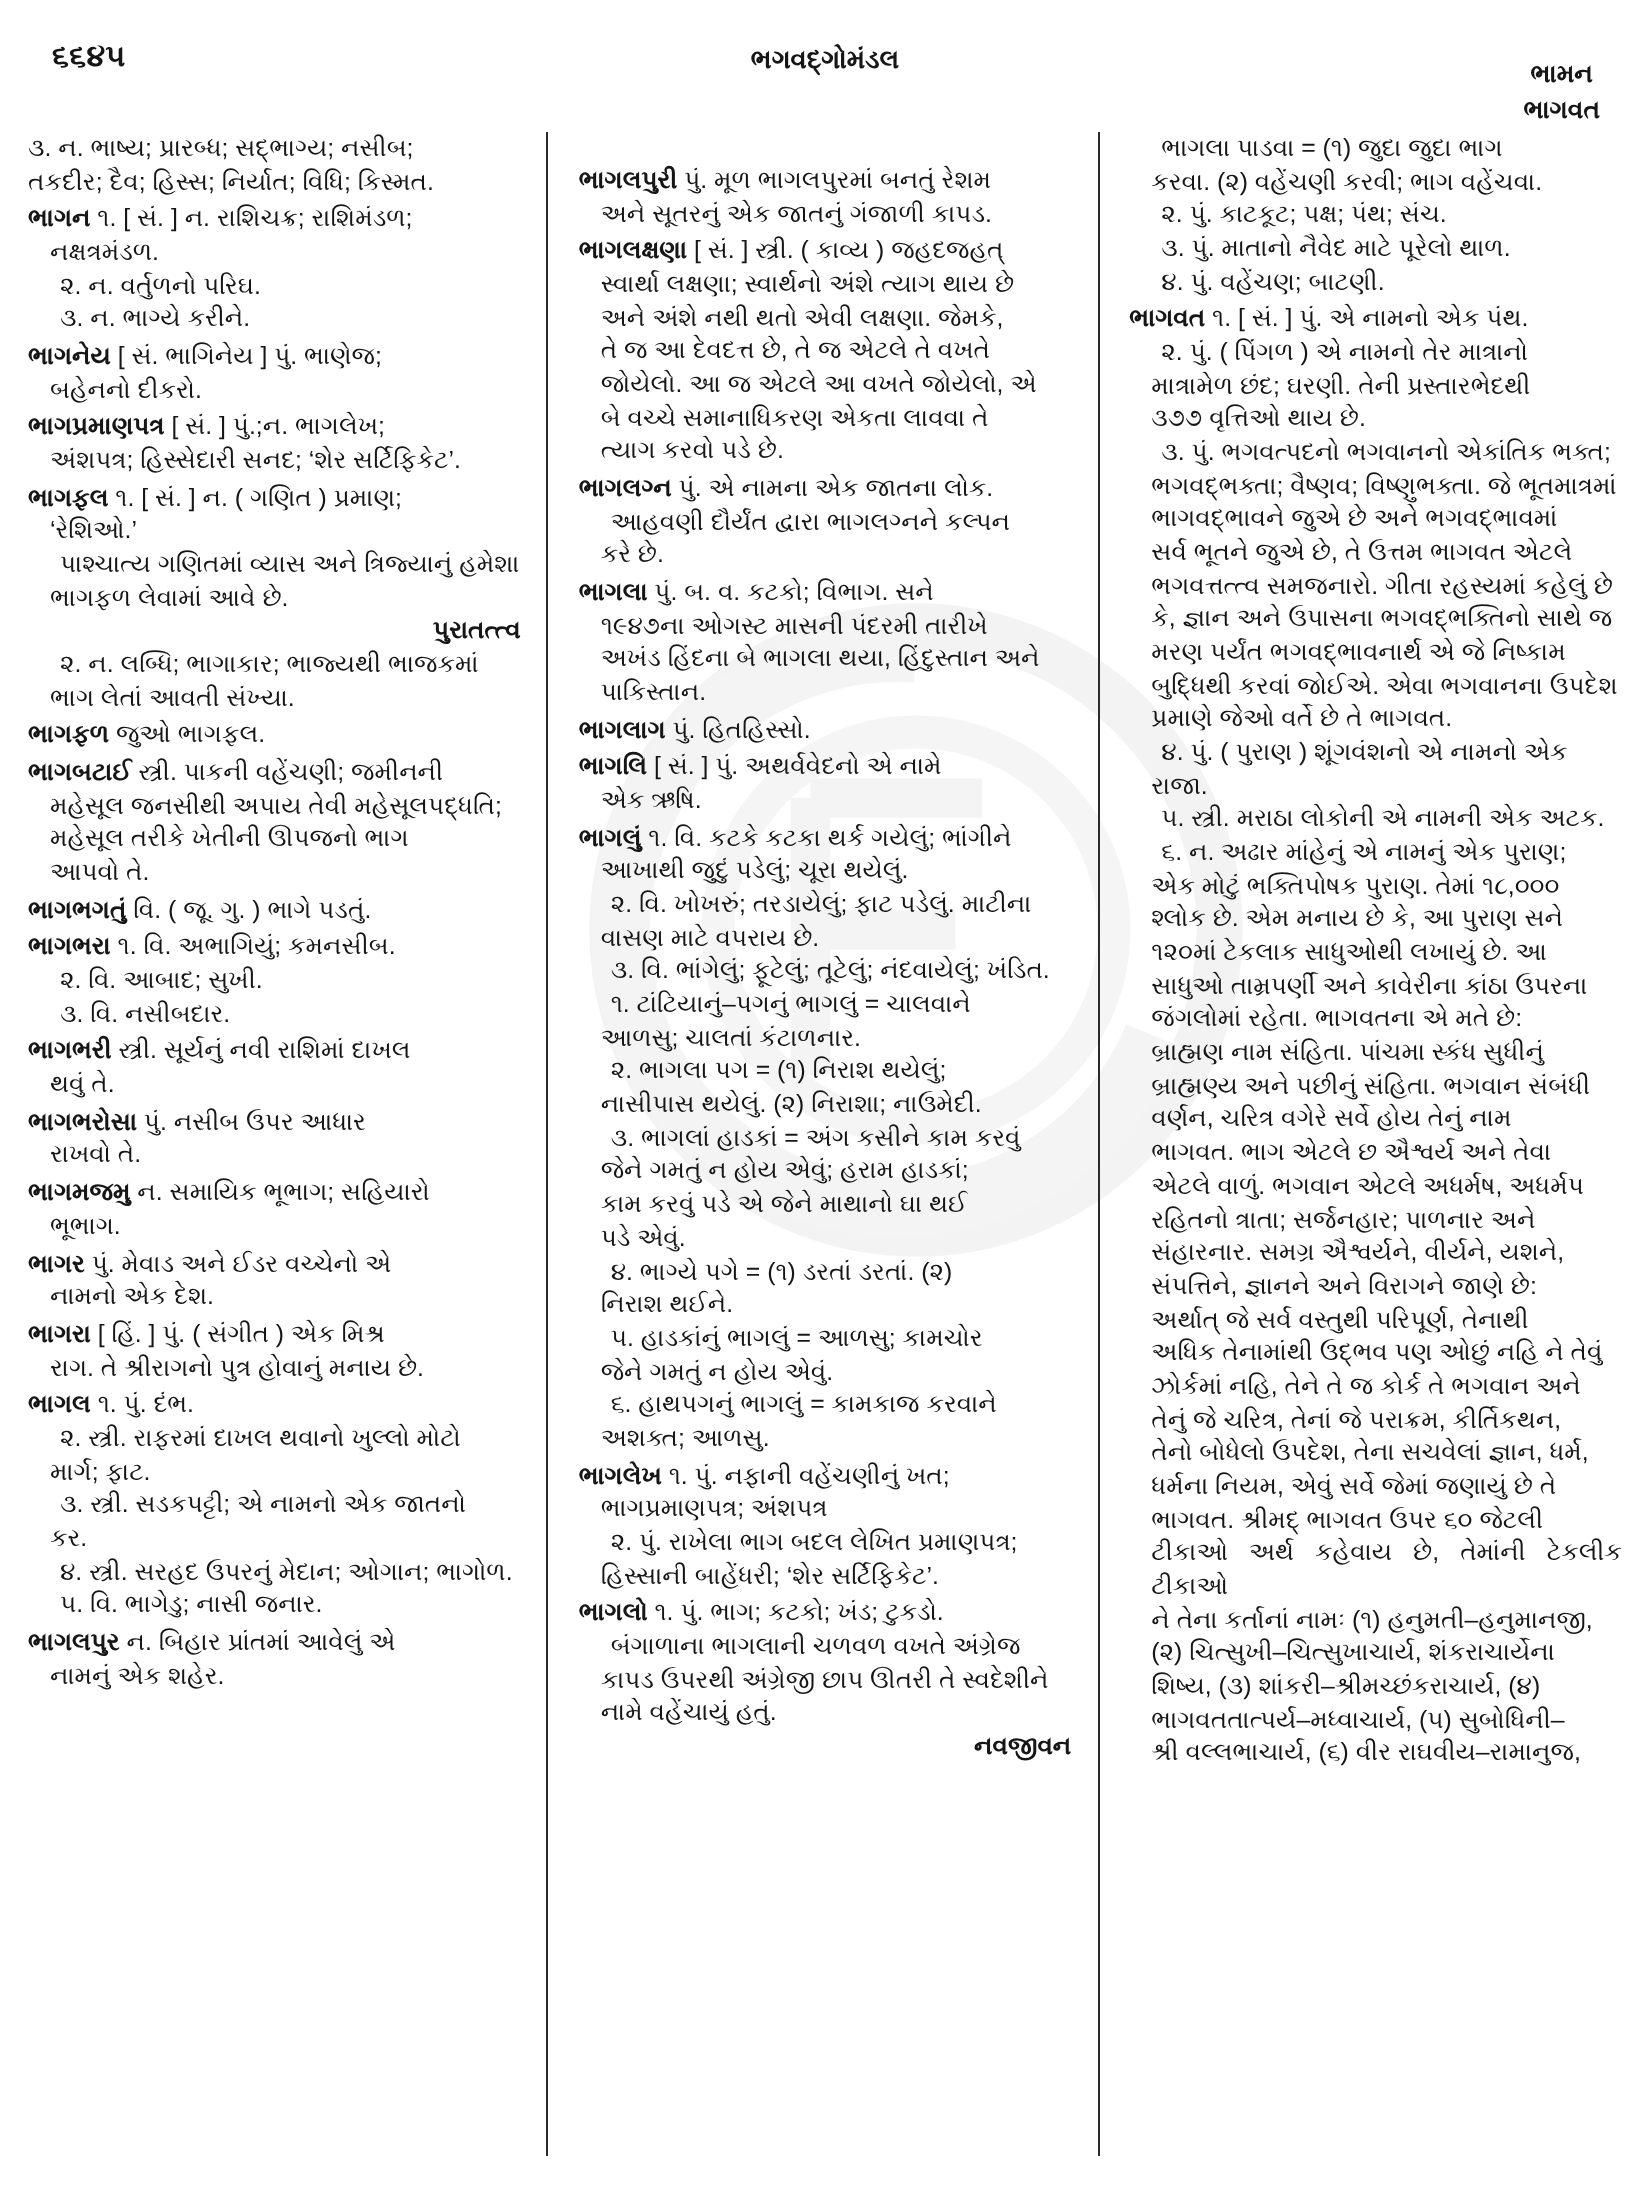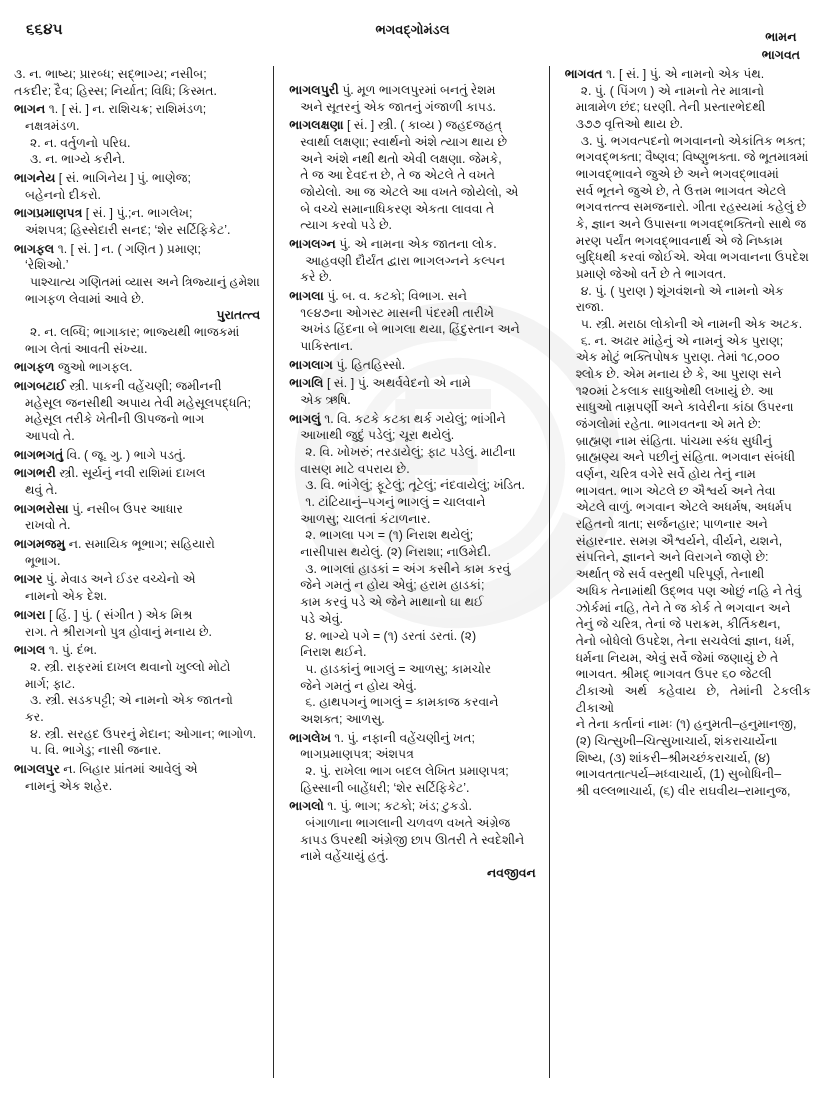"ભાગલા પાડવા = (૧) જુદા" div.entry { html: none -> <div> <p>ભાગલા પાડવા = (૧) જુદા જુદા ભાગ</p> <p>કરવા. (૨) વહેંચણી કરવી; ભાગ વહેંચવા.</p> <p>૨. પું. કાટકૂટ; પક્ષ; પંથ; સંચ.</p> <p>૩. પું. માતાનો નૈવેદ માટે પૂરેલો થાળ.</p> <p>૪. પું. વહેંચણ; બાટણી.</p> </div> }
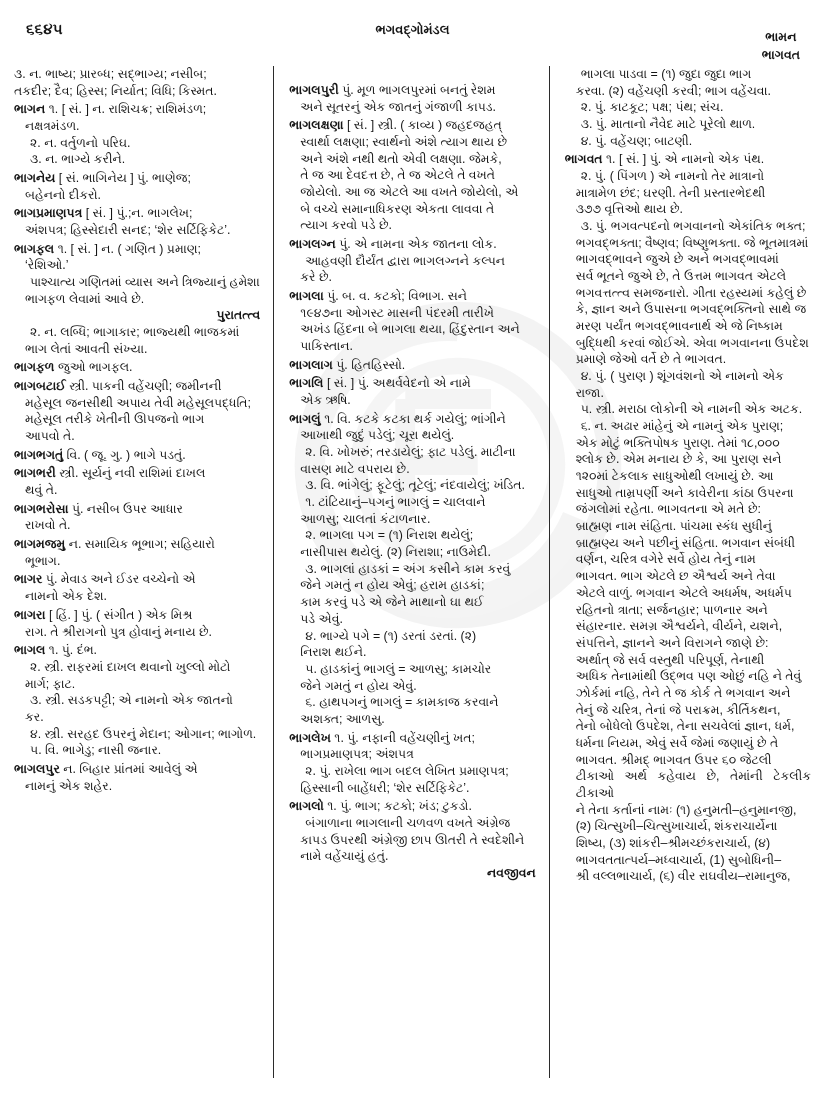"ભાગભરા ૧. વિ. અભાગિયું; કમનસીબ." div.entry { html: none -> <div> <p><span>ભાગભરા</span> ૧. વિ. અભાગિયું; કમનસીબ.</p> <p>૨. વિ. આબાદ; સુખી.</p> <p>૩. વિ. નસીબદાર.</p> </div> }
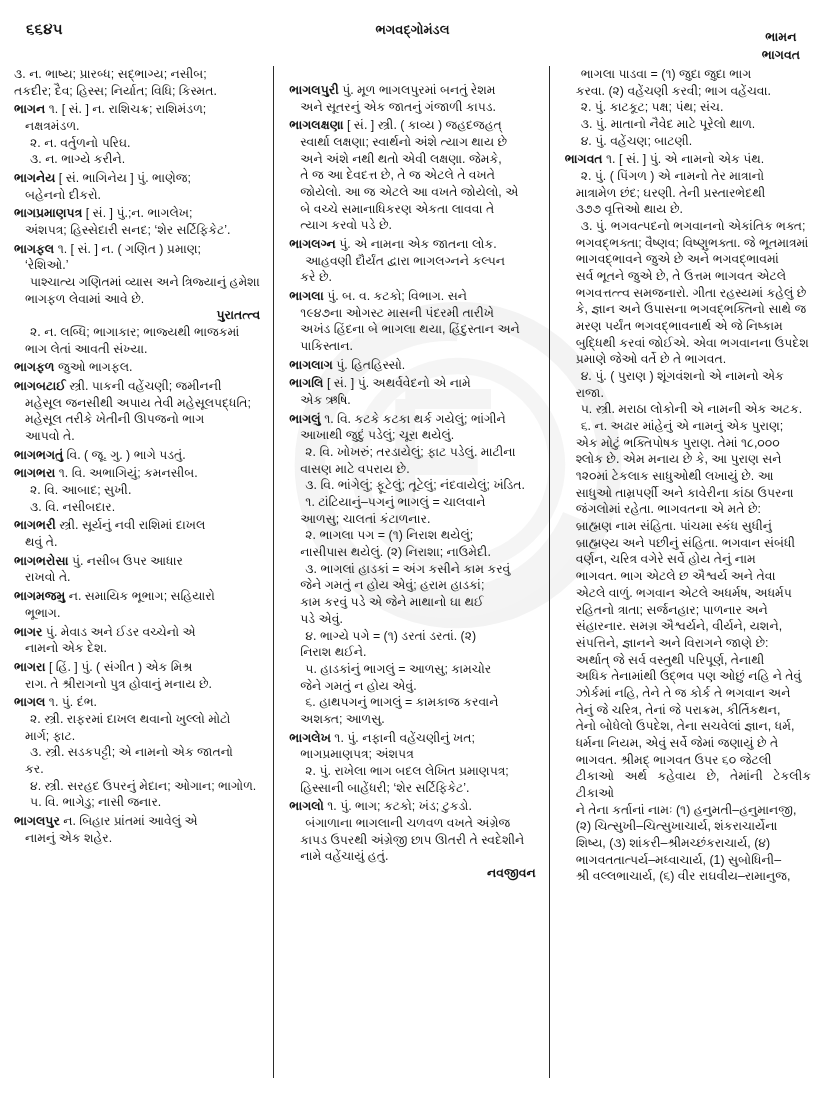"ભાગવતતાત્પર્ય–મધ્વાચાર્ય, (1) સુબોધિની–" p.sub { text: 1 -> ૫ }
